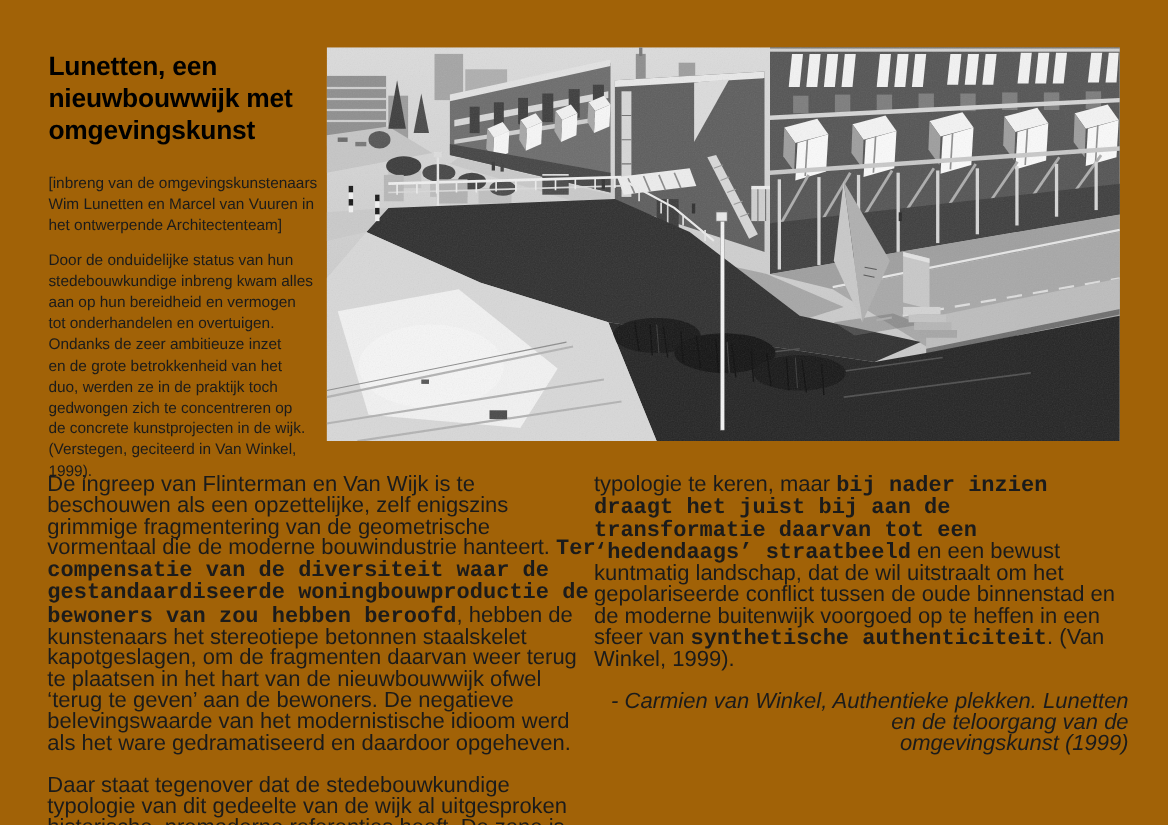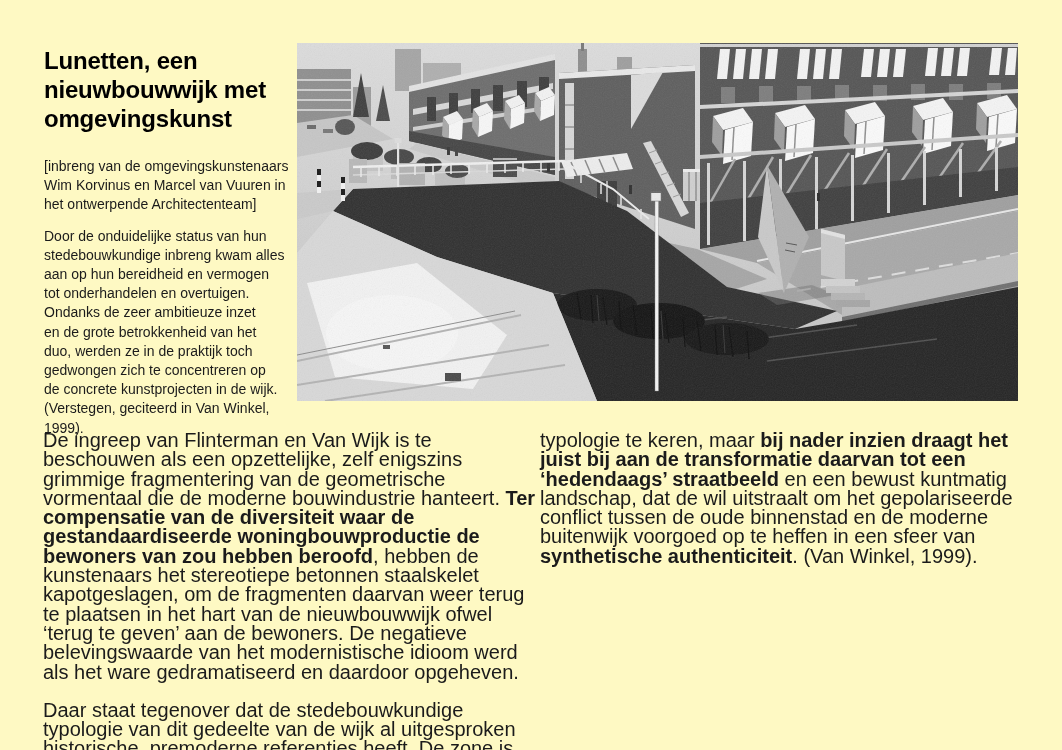"Lunetten, een" .page { background: #fef9c3 -> #a16207 }
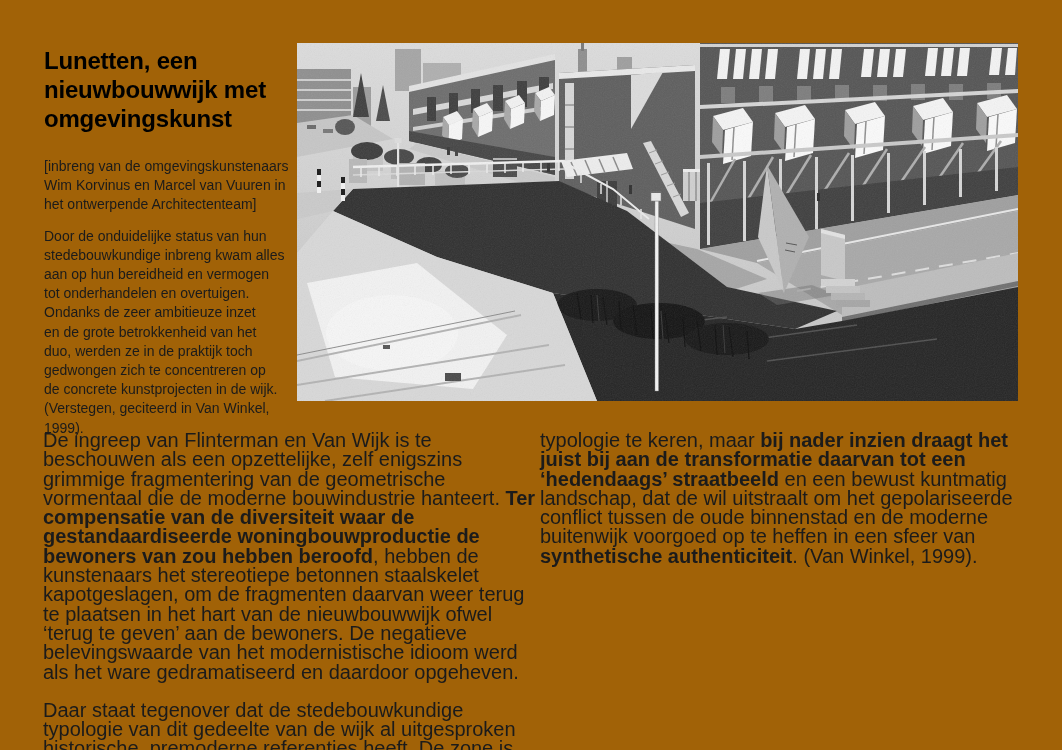"[inbreng van de omgevingskunstenaars" p.note { text: Korvinus -> Lunetten }
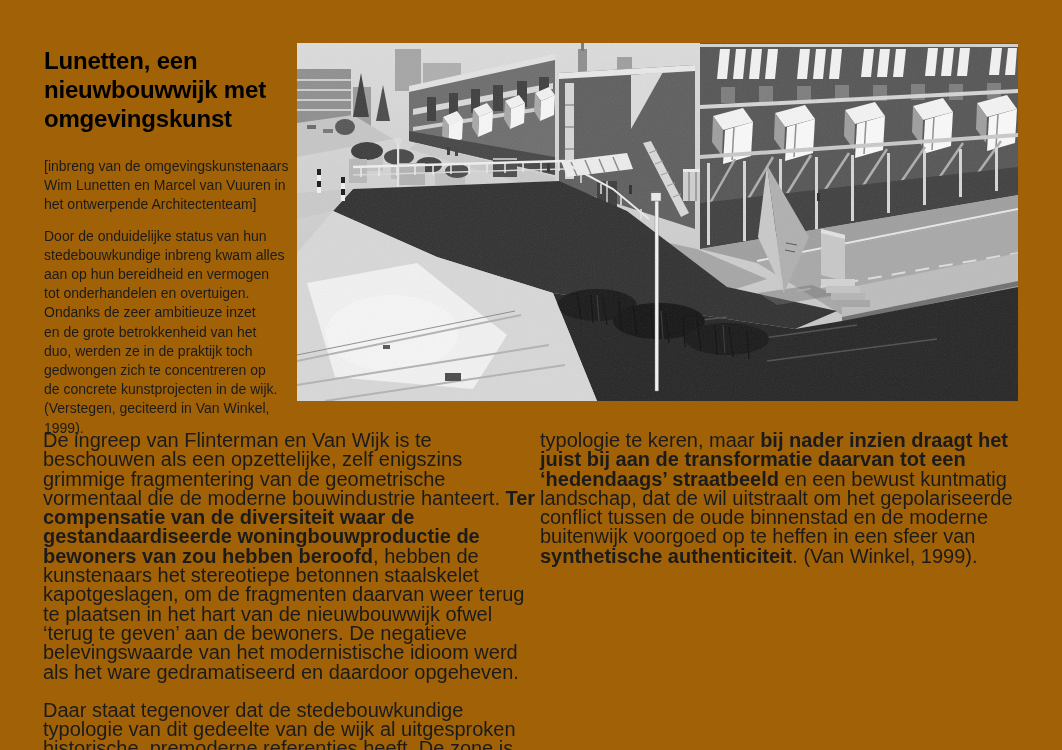"bij nader inzien draagt het" b { font-family: none -> Liberation Mono, monospace }
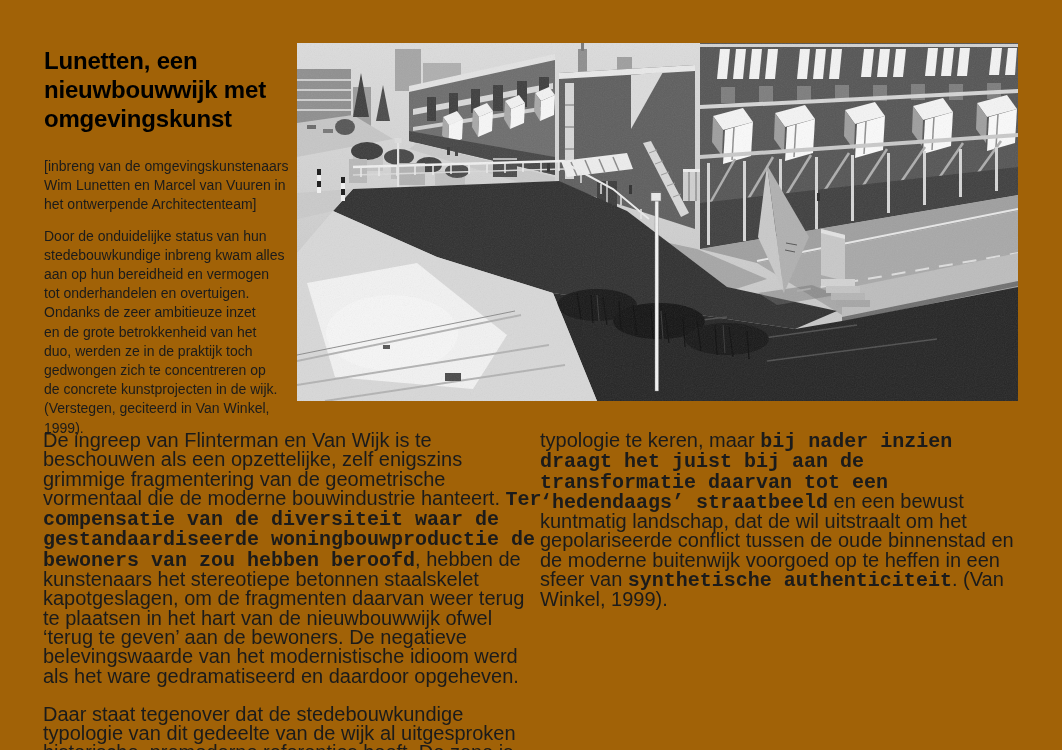"- Carmien van Winkel, Authentieke" p.citation { html: none -> <p>- Carmien van Winkel, Authentieke plekken. Lunetten en de teloorgang van de omgevingskunst (1999)</p> }
